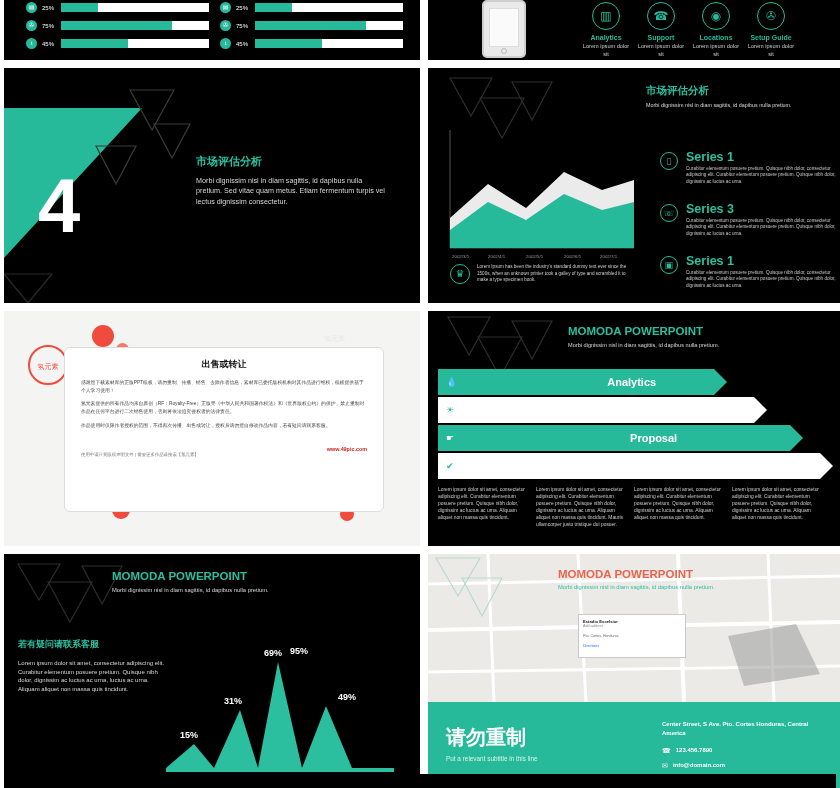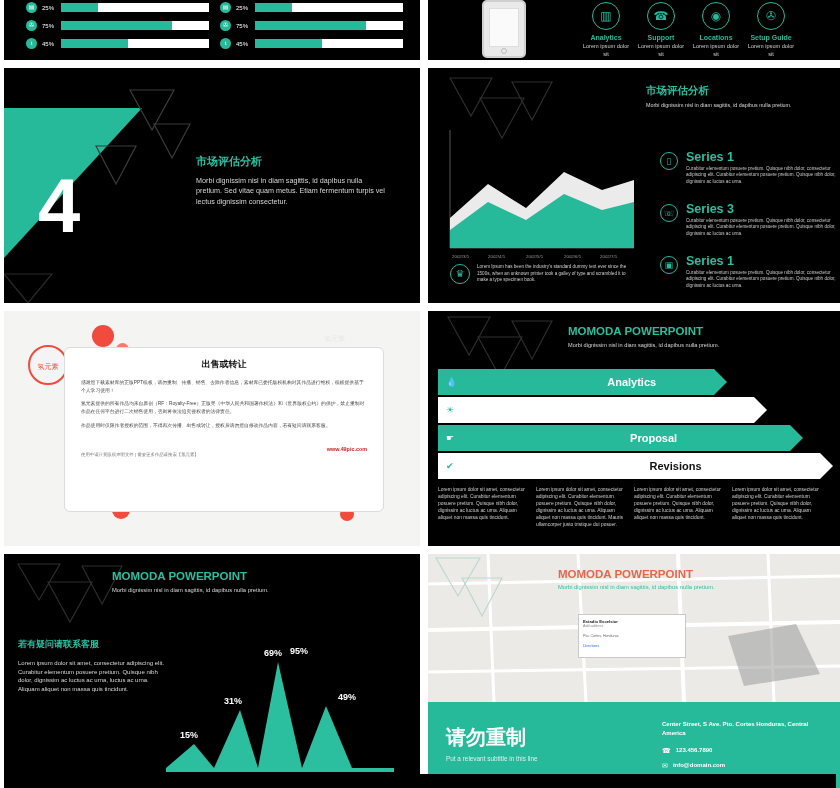"Revisions" span.lab { html: <span>Revisions</span> -> none }
